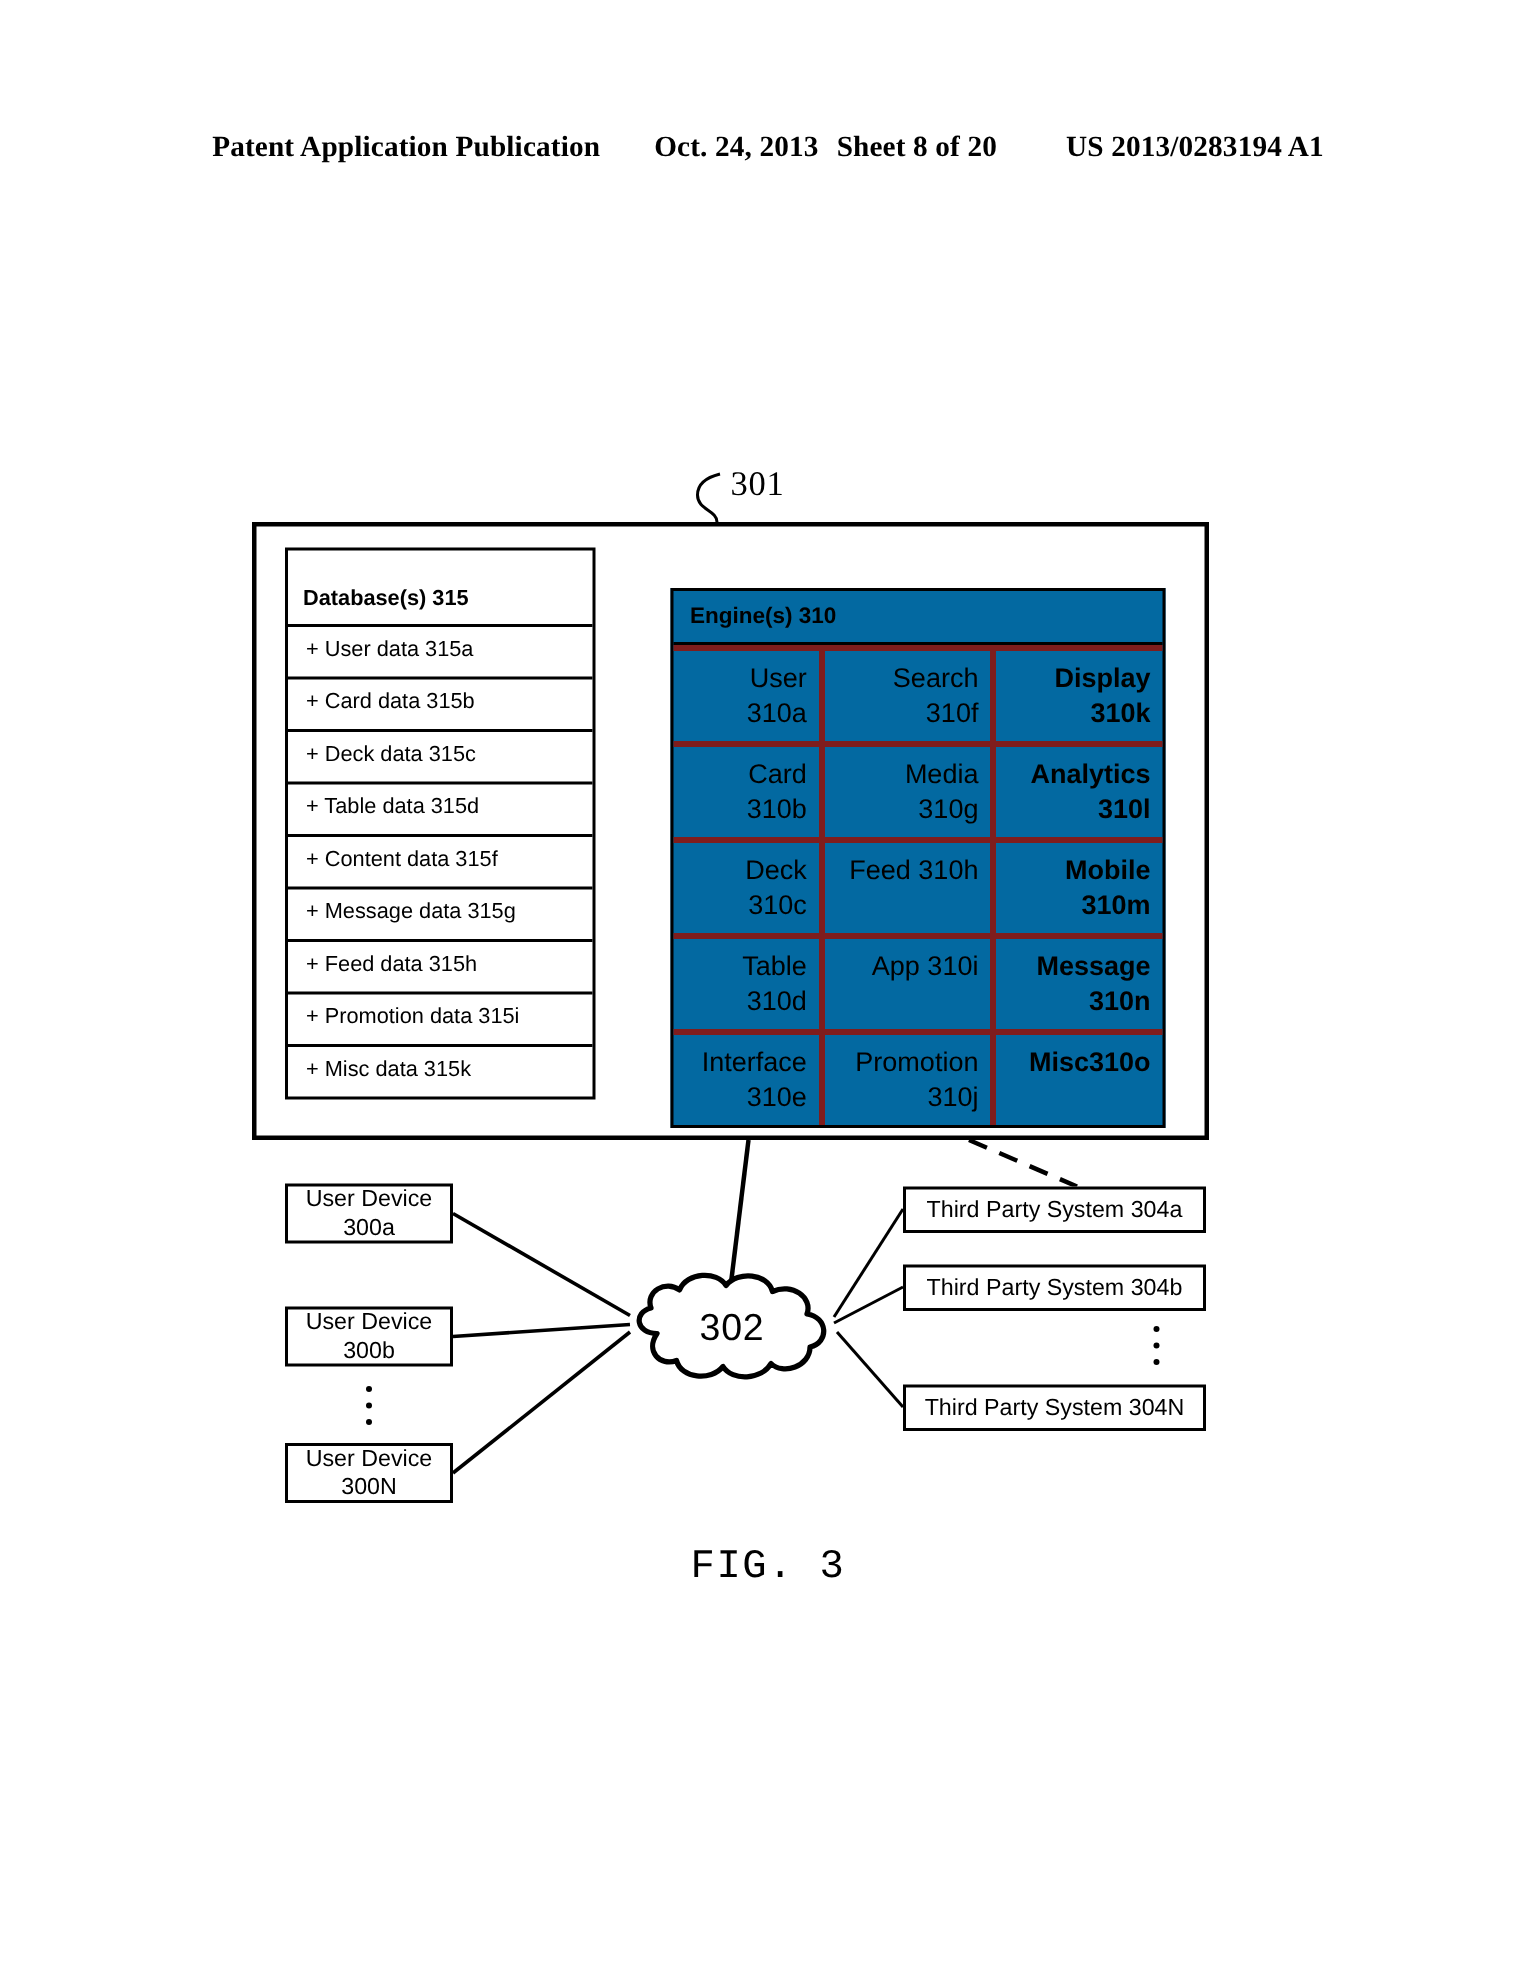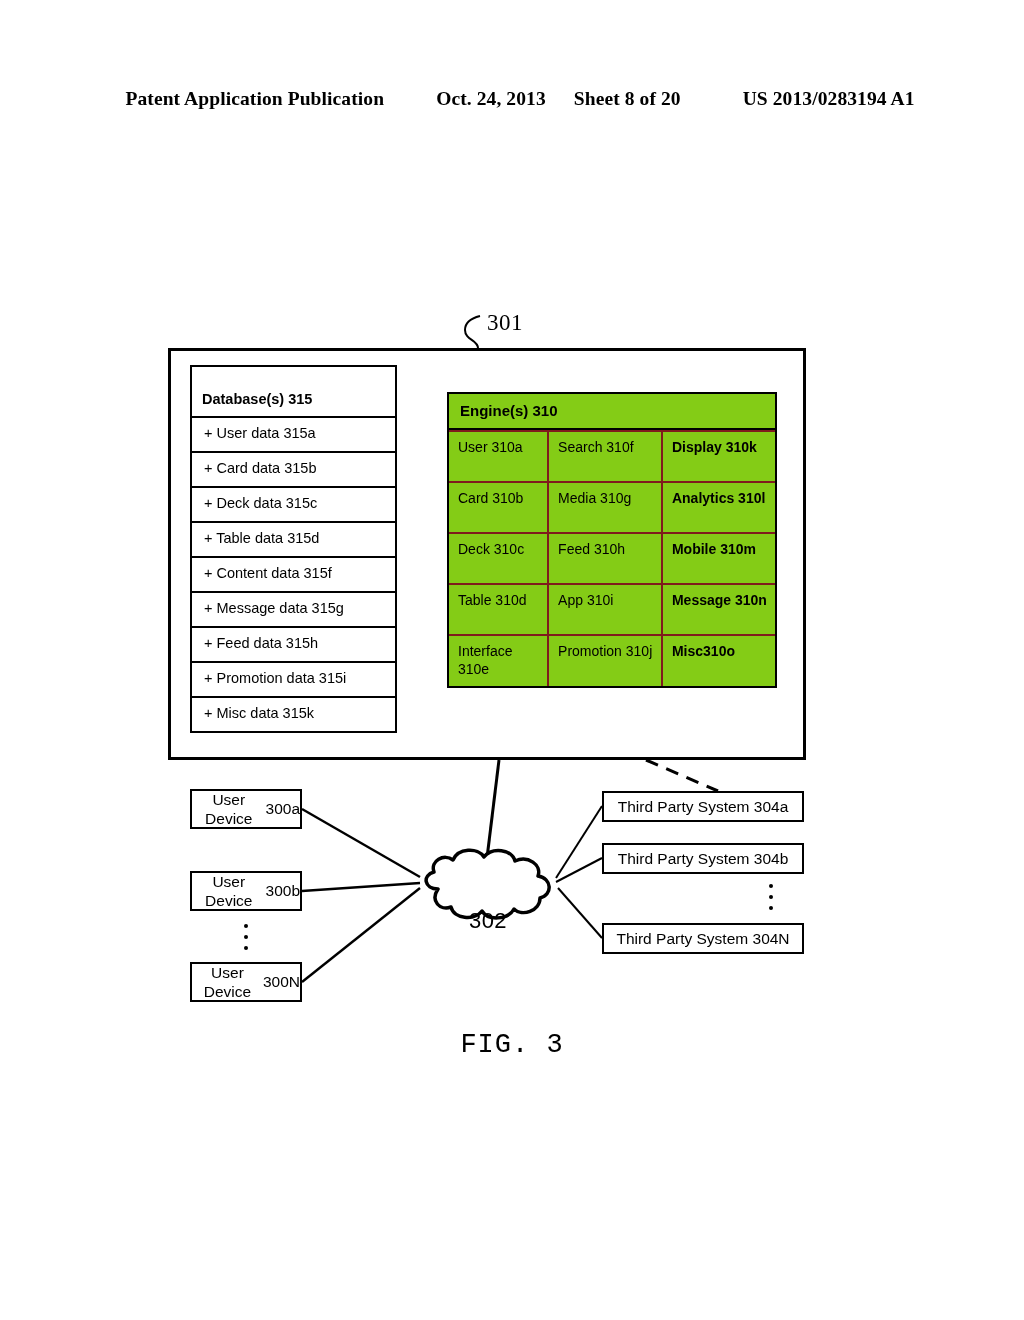"Patent Application Publication" #page-header .hdr-seg { margin-left: 16px -> none }
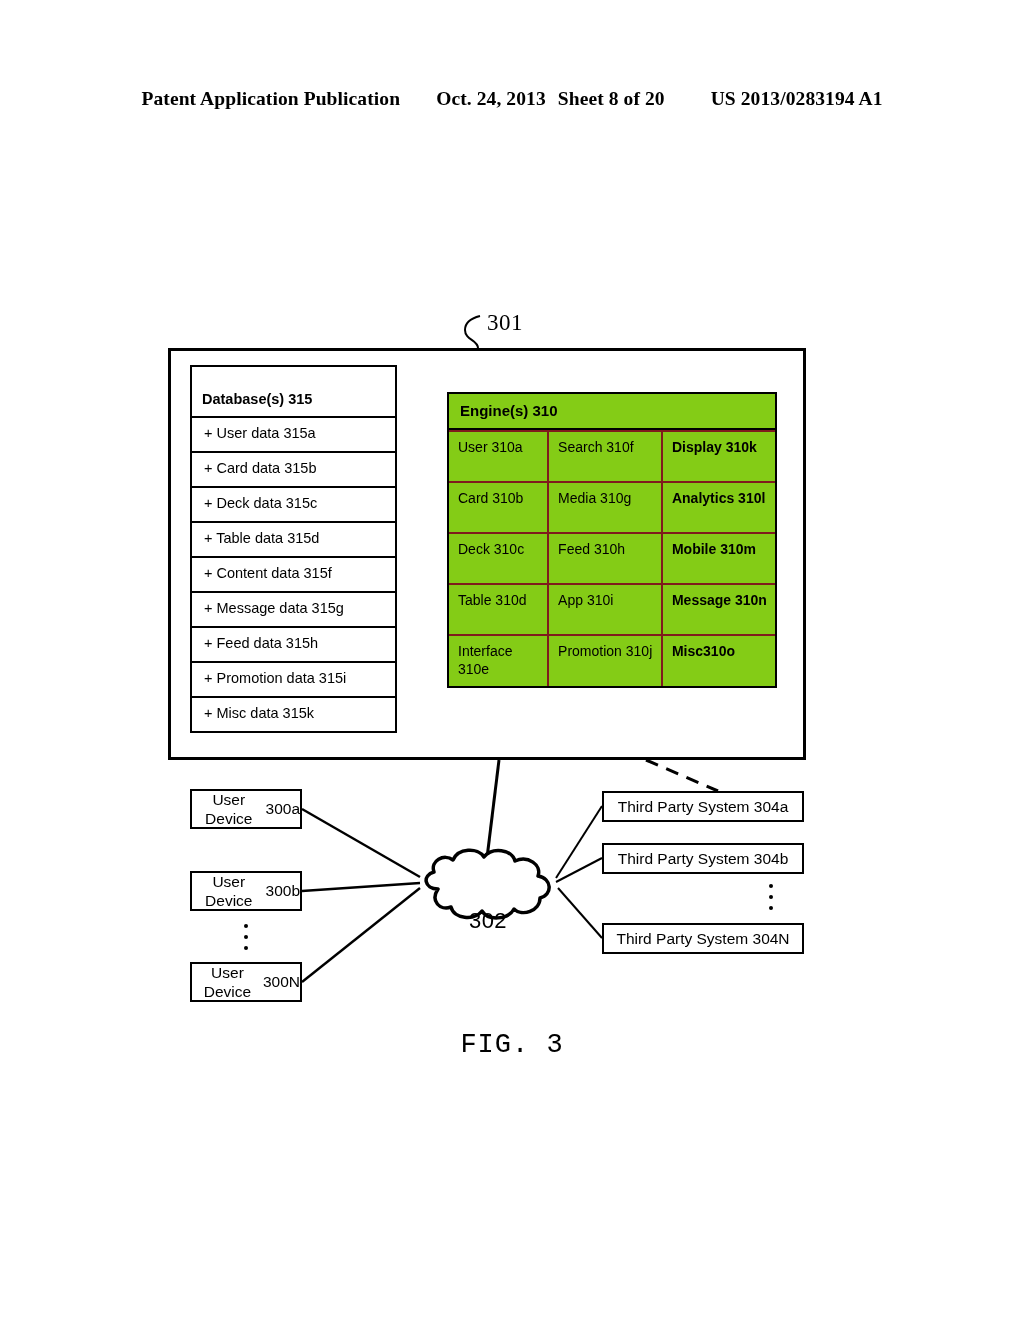"Engine(s) 310" #engines-box { background: #84cc16 -> #0369a1 }
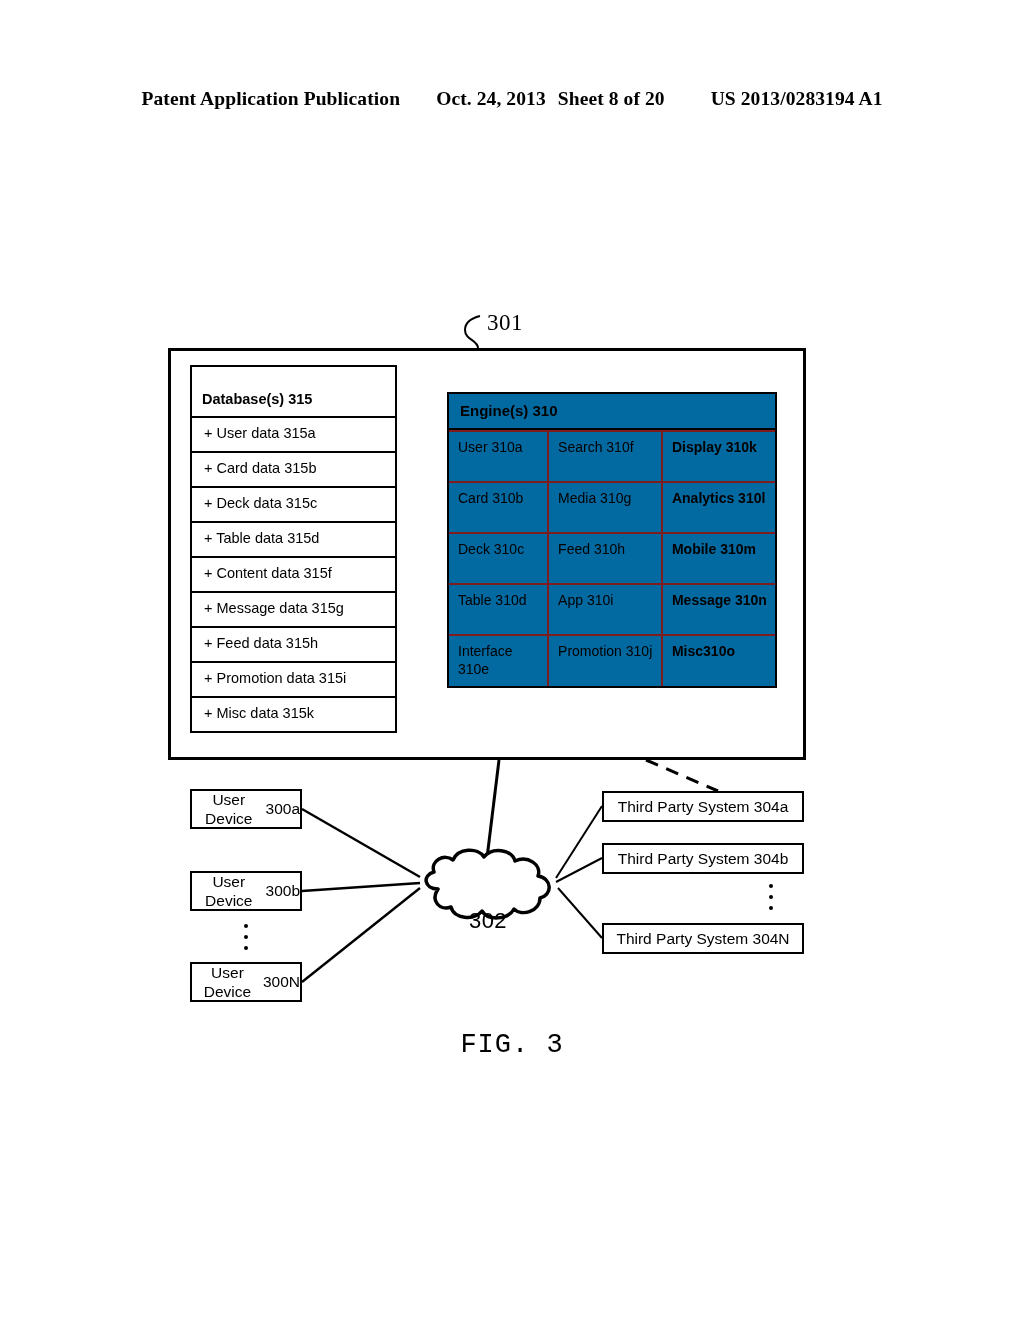"User 310a" #engines-box td { border: 2px solid #7f1d1d -> 4px solid #7f1d1d; font-size: 14px -> 18px; text-align: none -> right }
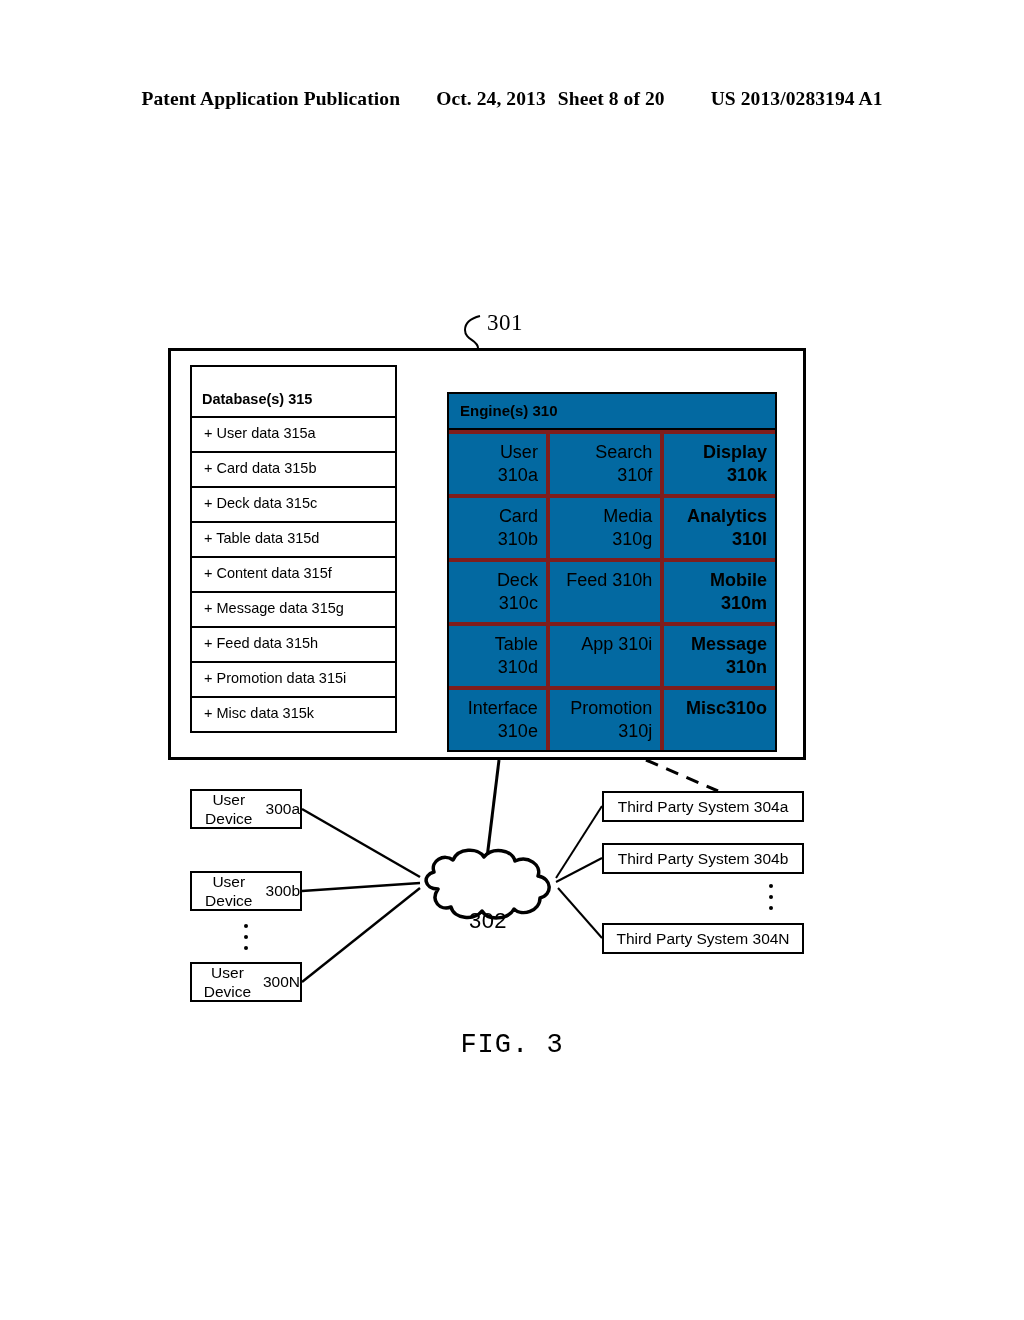"User Device" .node-box { flex-direction: row -> column }
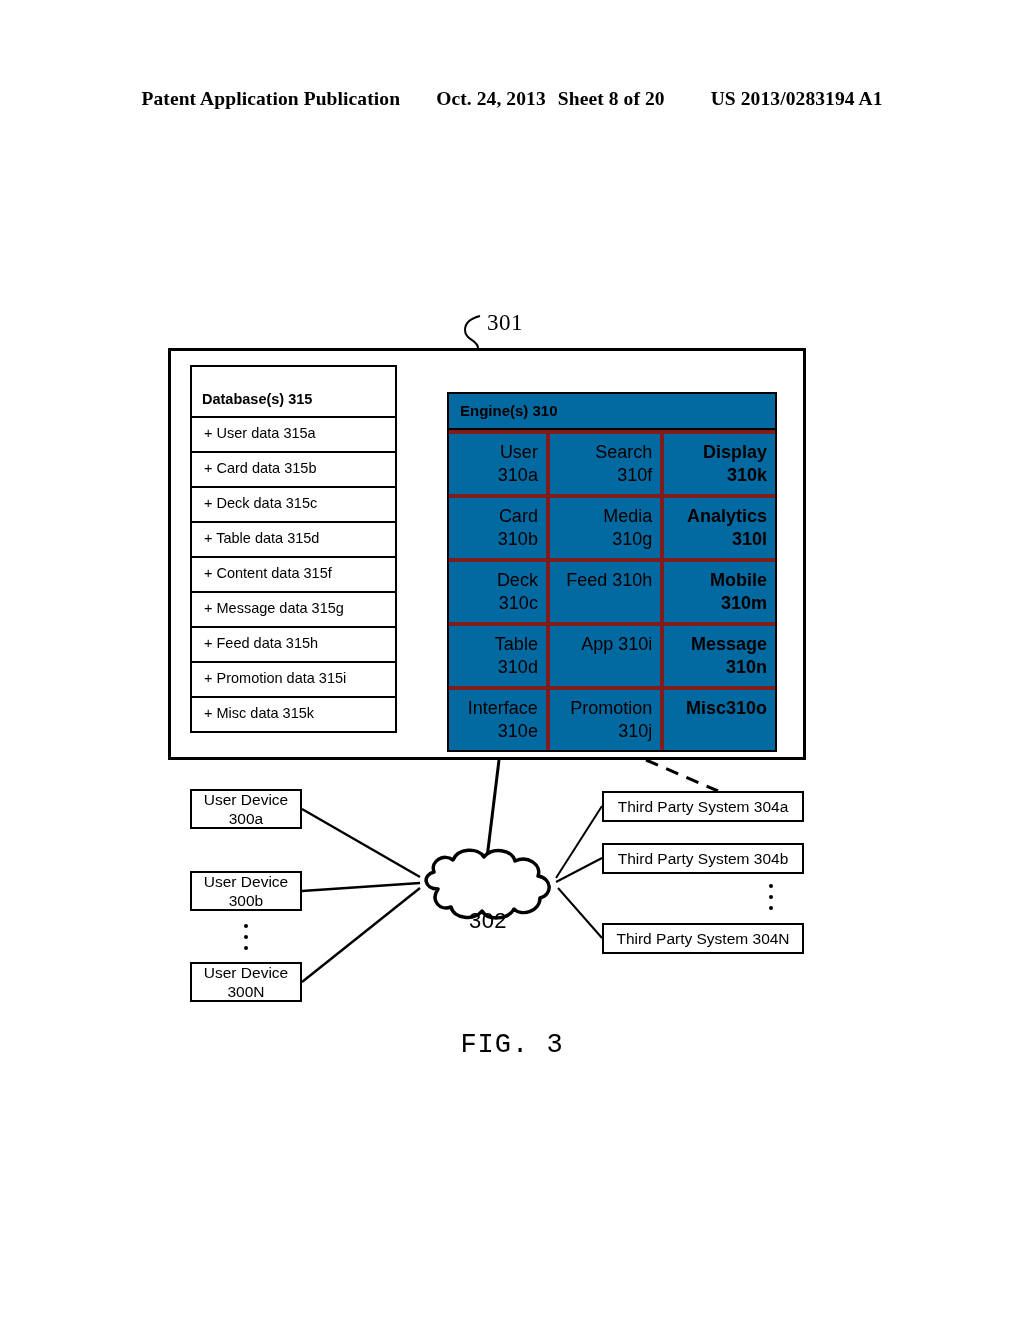"302" #cloud-label { font-size: 22px -> 25px; margin-top: 37px -> none }
